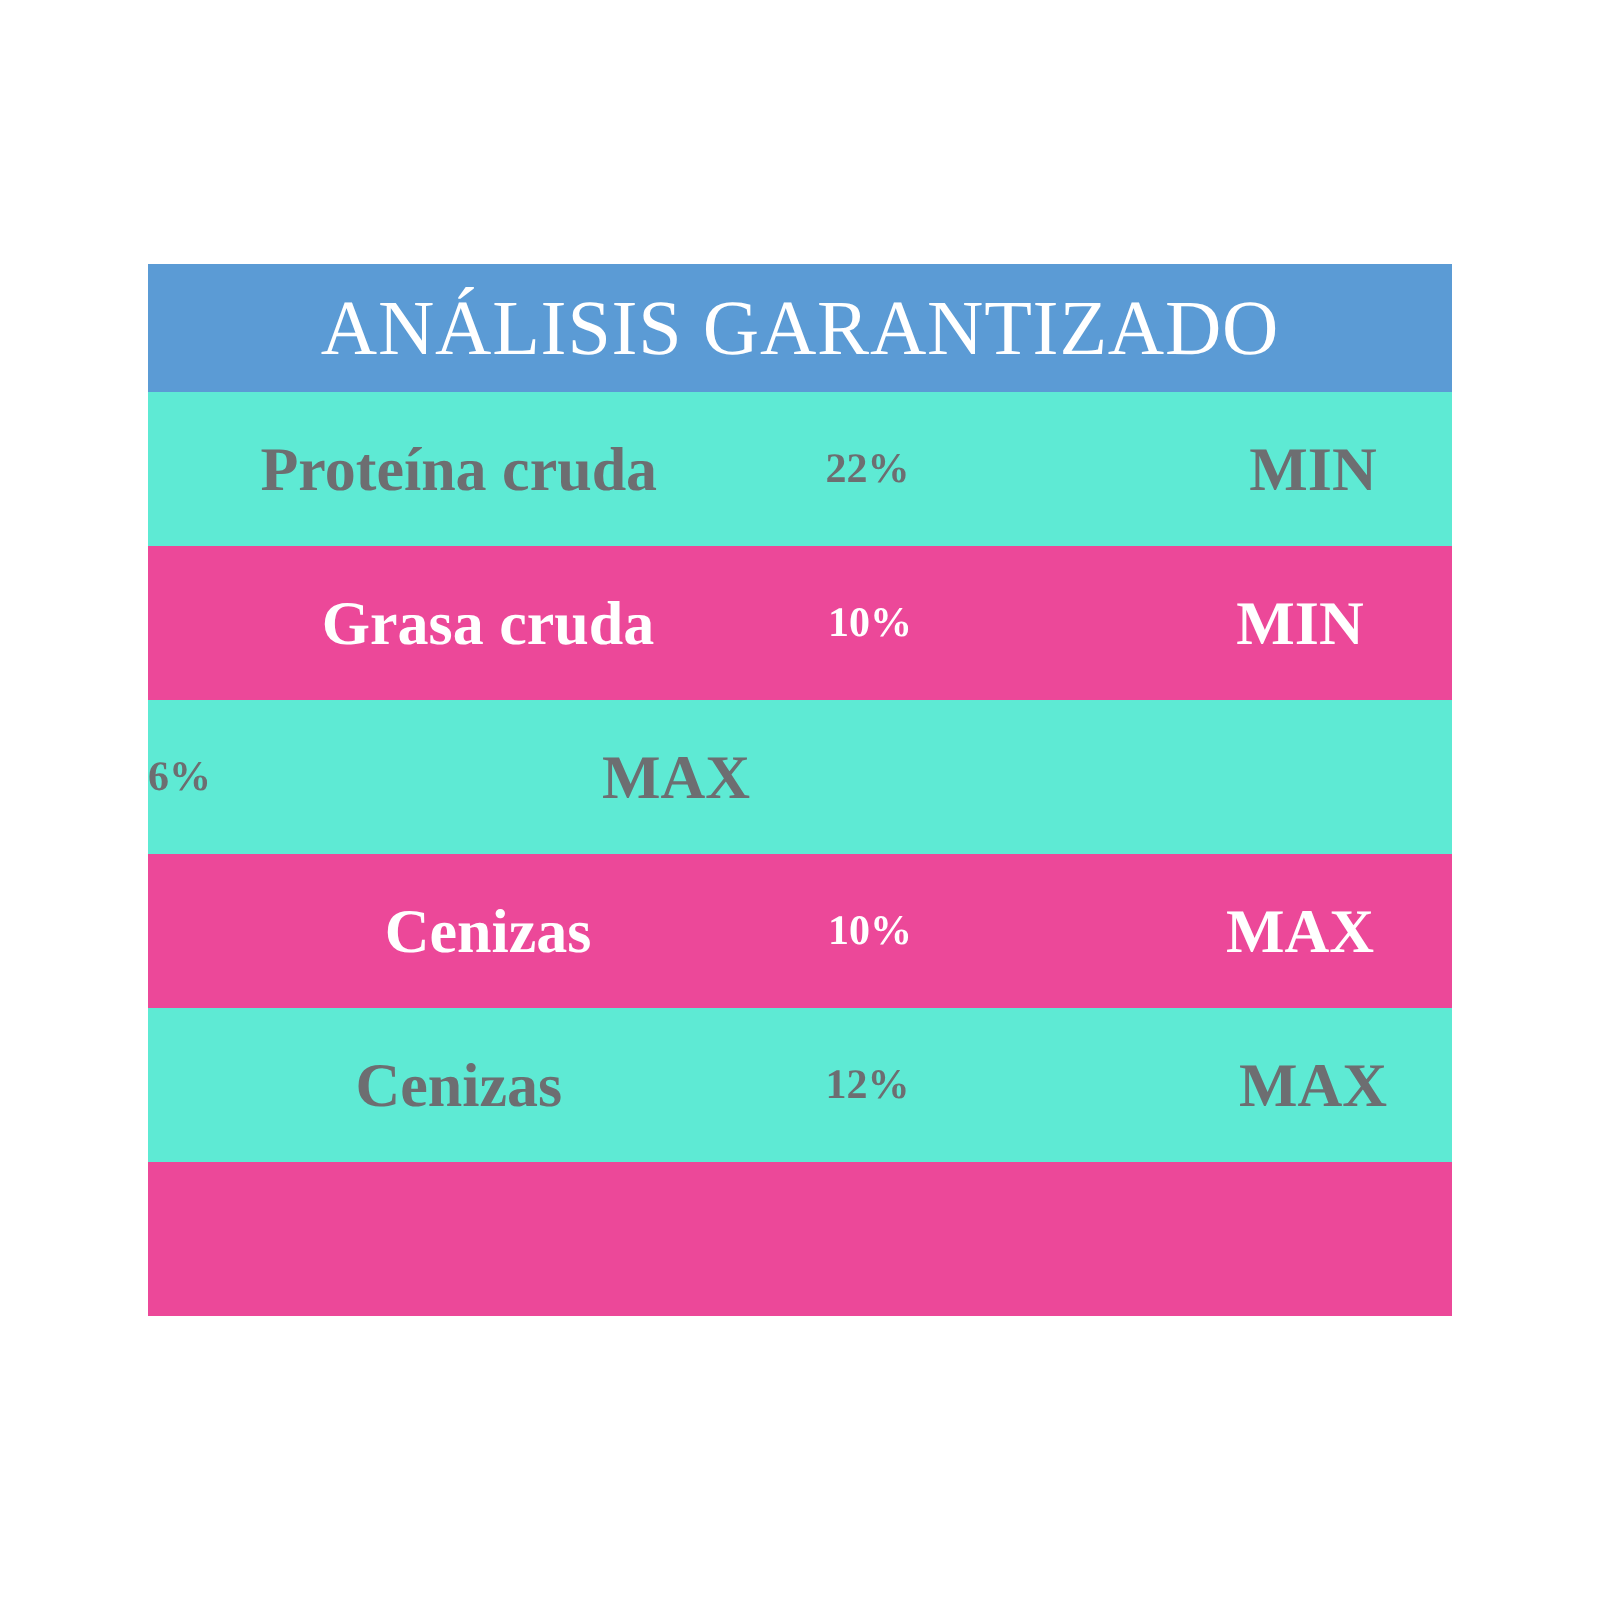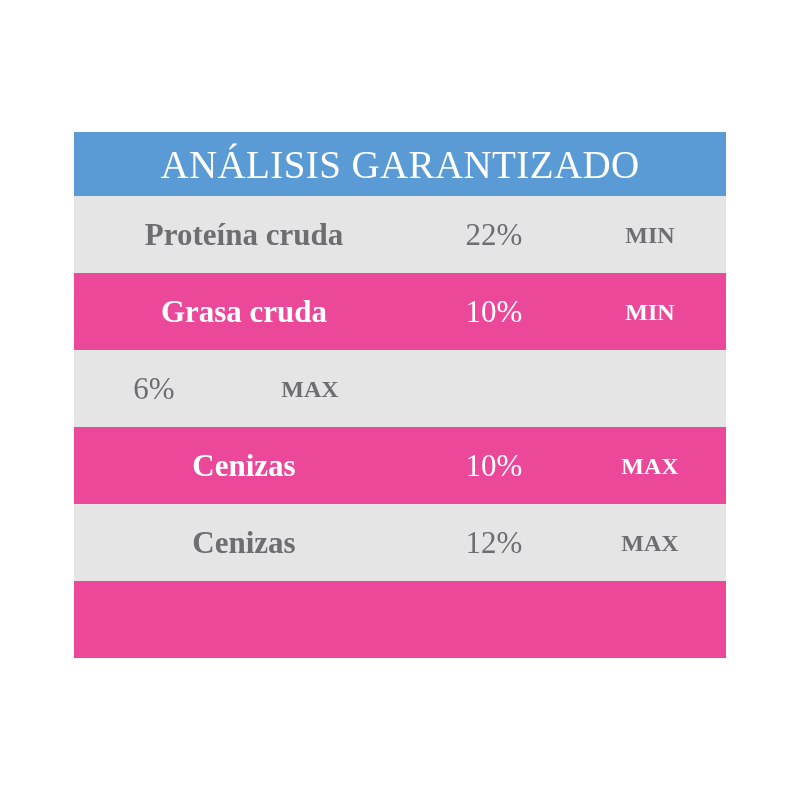"Proteína cruda" .row.plain { background: #e5e5e5 -> #5eead4; gap: none -> 28px }
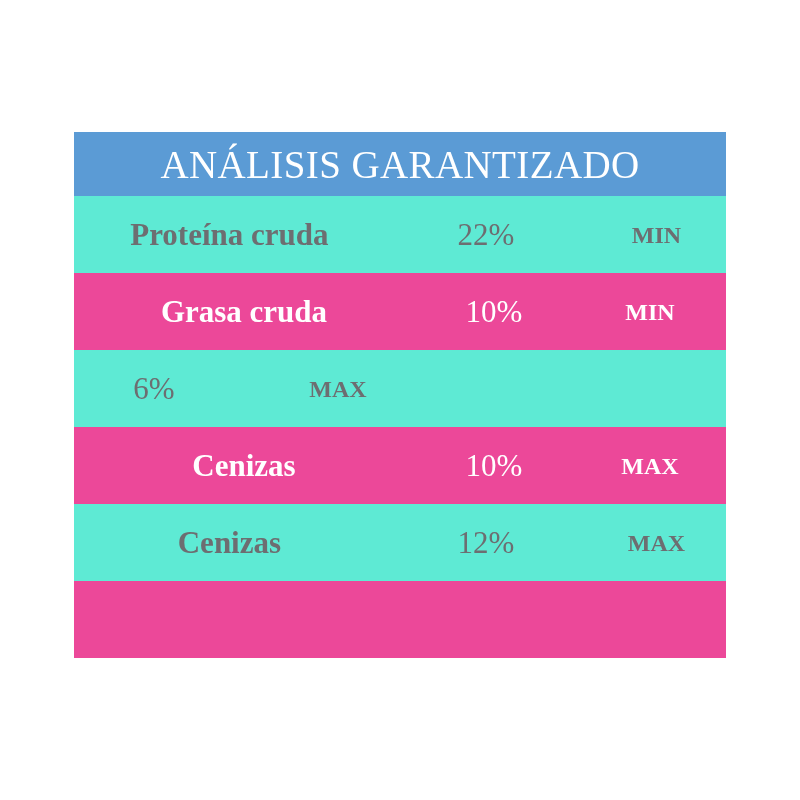"22%" .cell-value { font-size: 31px -> 21px; font-weight: normal -> bold; text-align: center -> none }
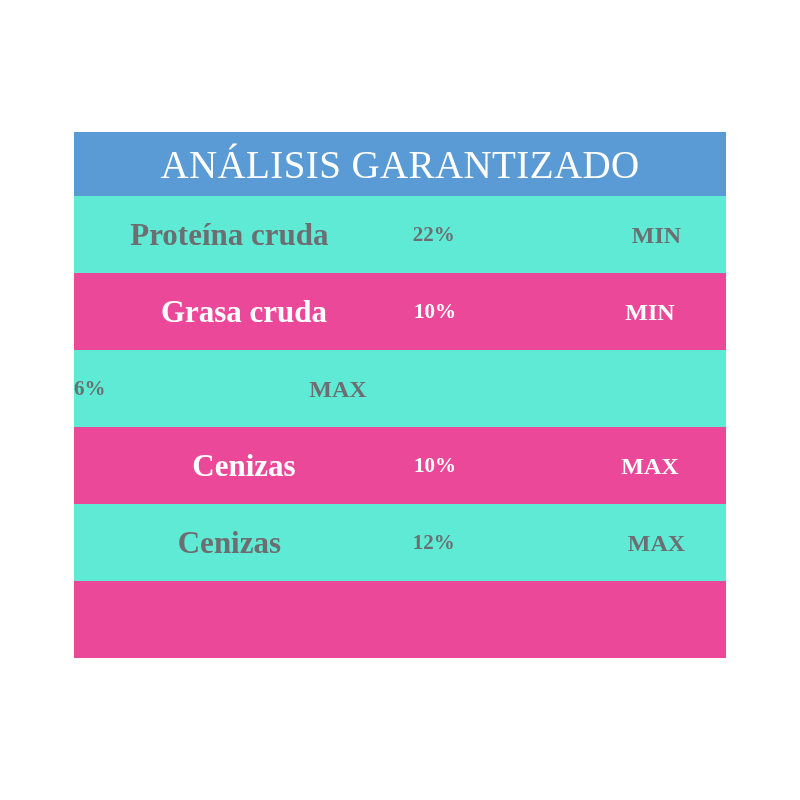"MIN" .cell-minmax { font-size: 24px -> 31px }
